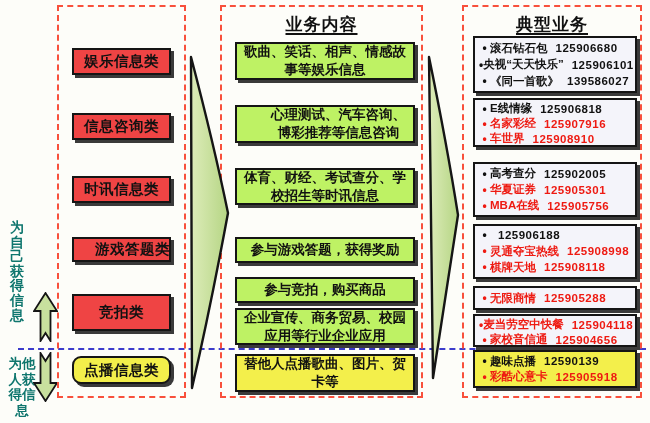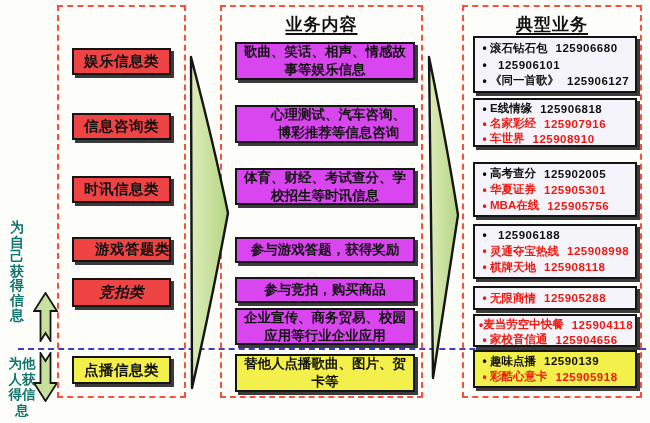"歌曲、笑话、相声、情感故事等娱乐信息" .content-box { background: #d946ef -> #bef264 }
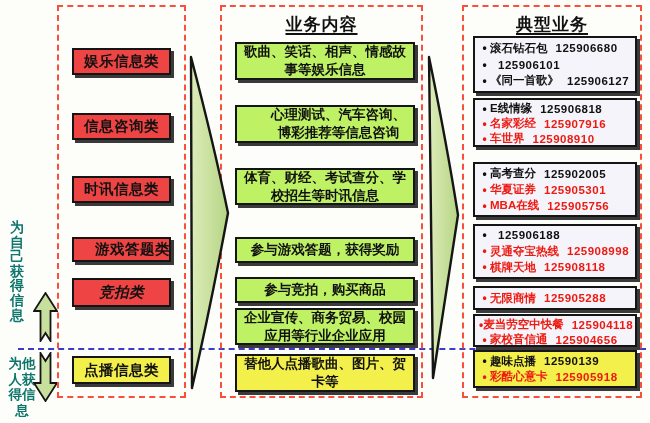"央视“天天快乐”" span { html: none -> <span>央视“天天快乐”</span> }
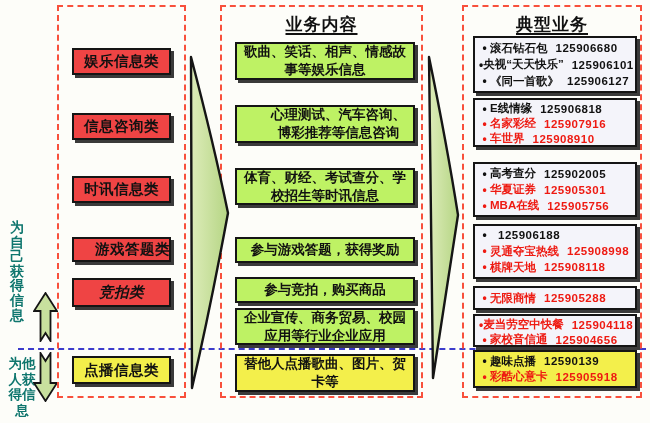"125906127" span.num { text: 125906127 -> 139586027 }
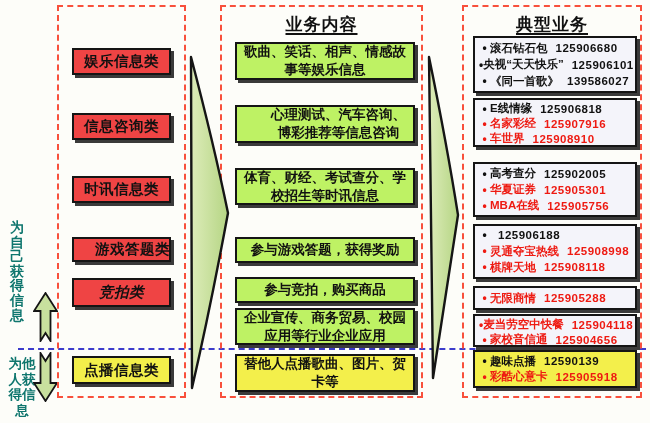"竞拍类" div.box3d { font-style: italic -> none; height: 29px -> 37px; top: 271px -> 287px }
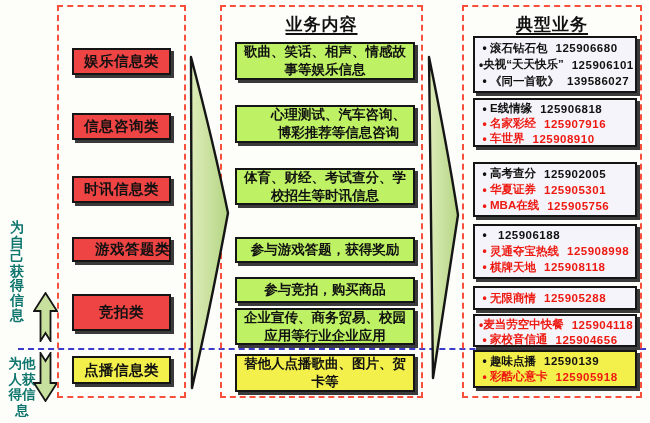"点播信息类" div.box3d { border-radius: none -> 9px }
